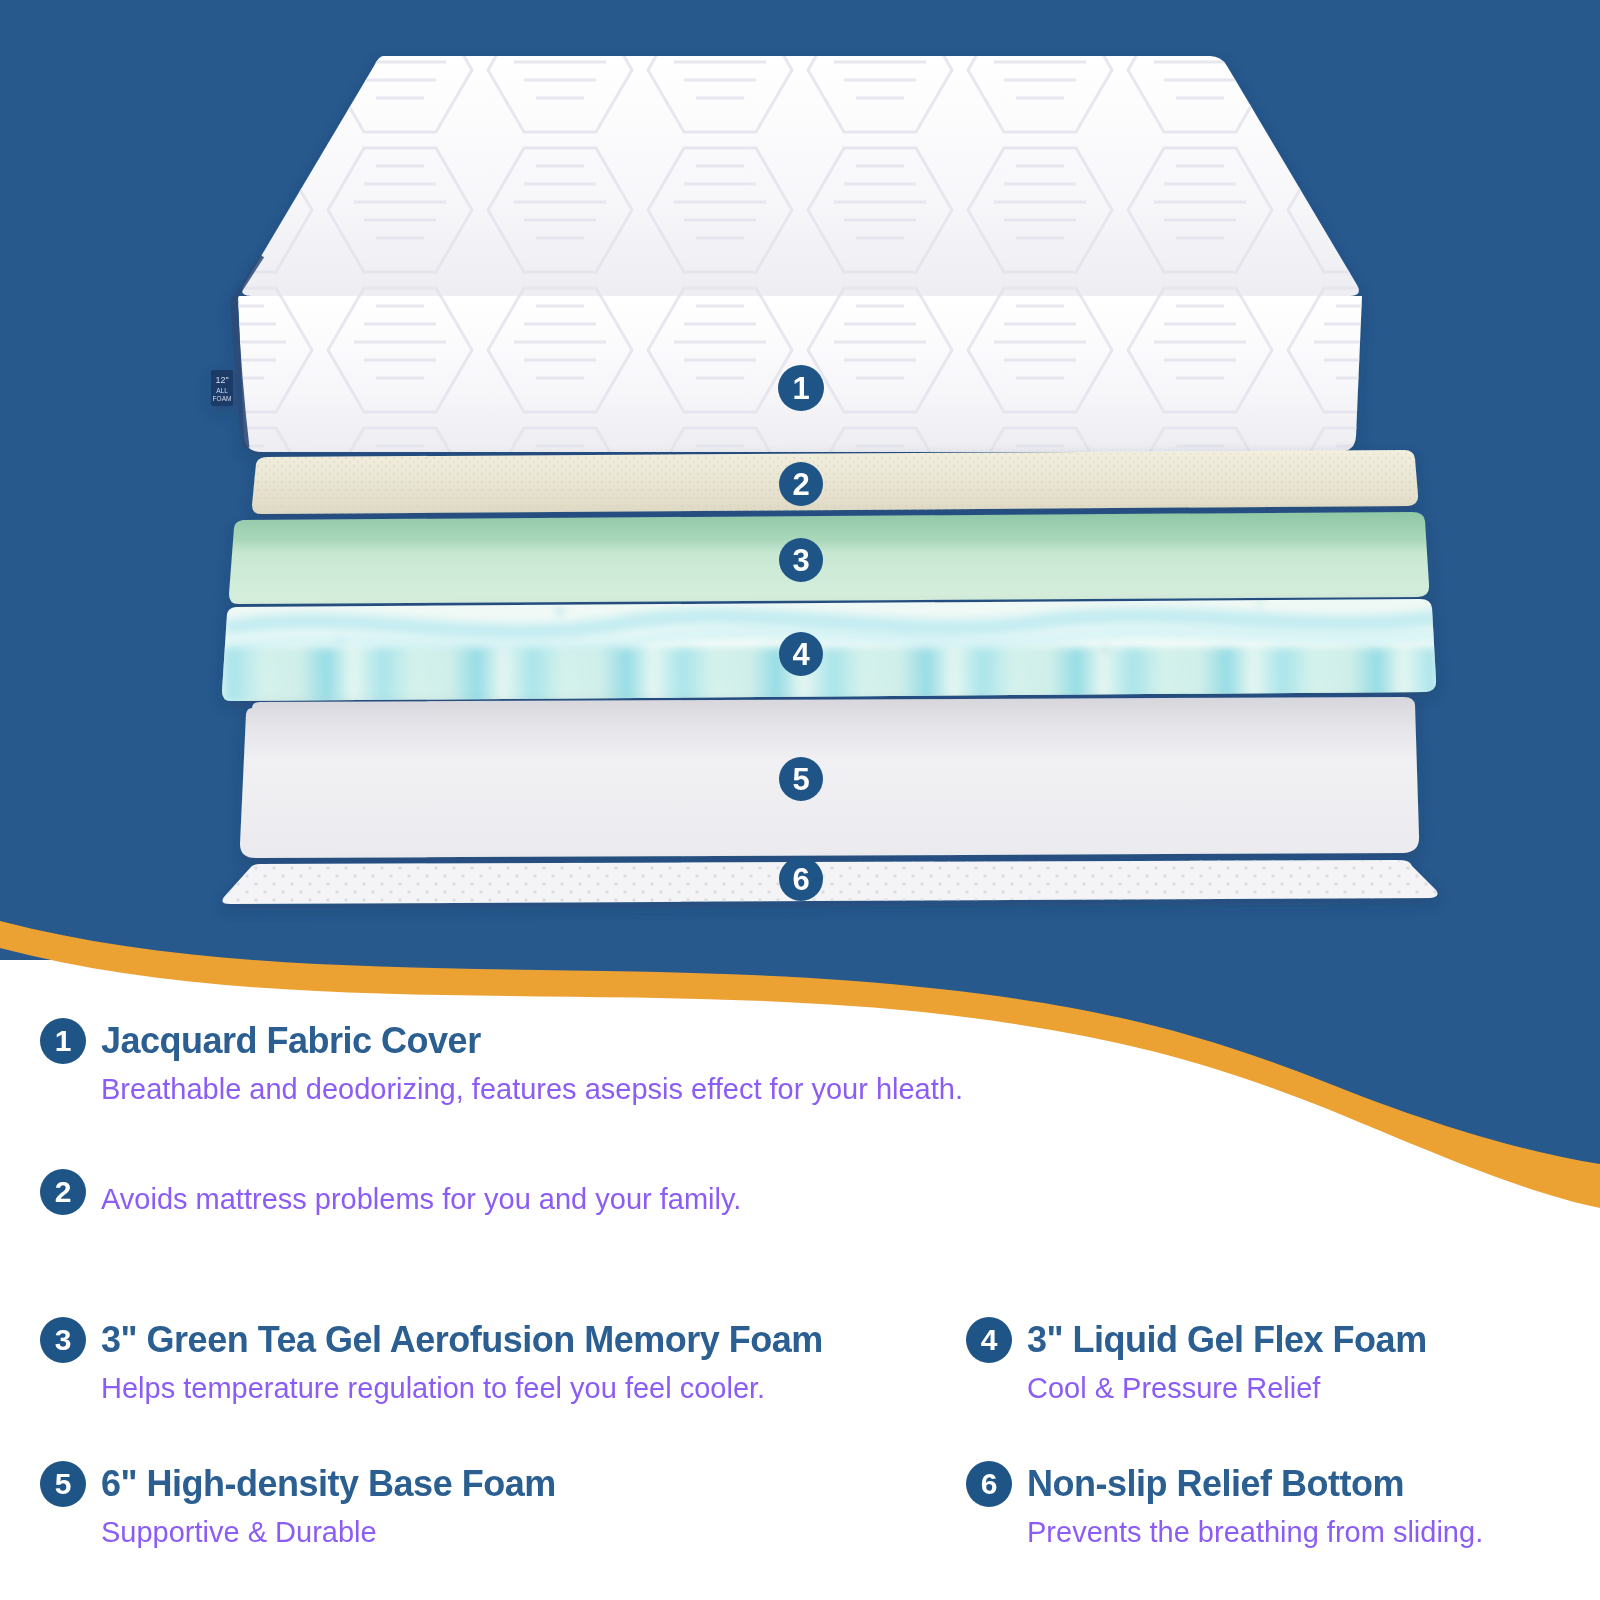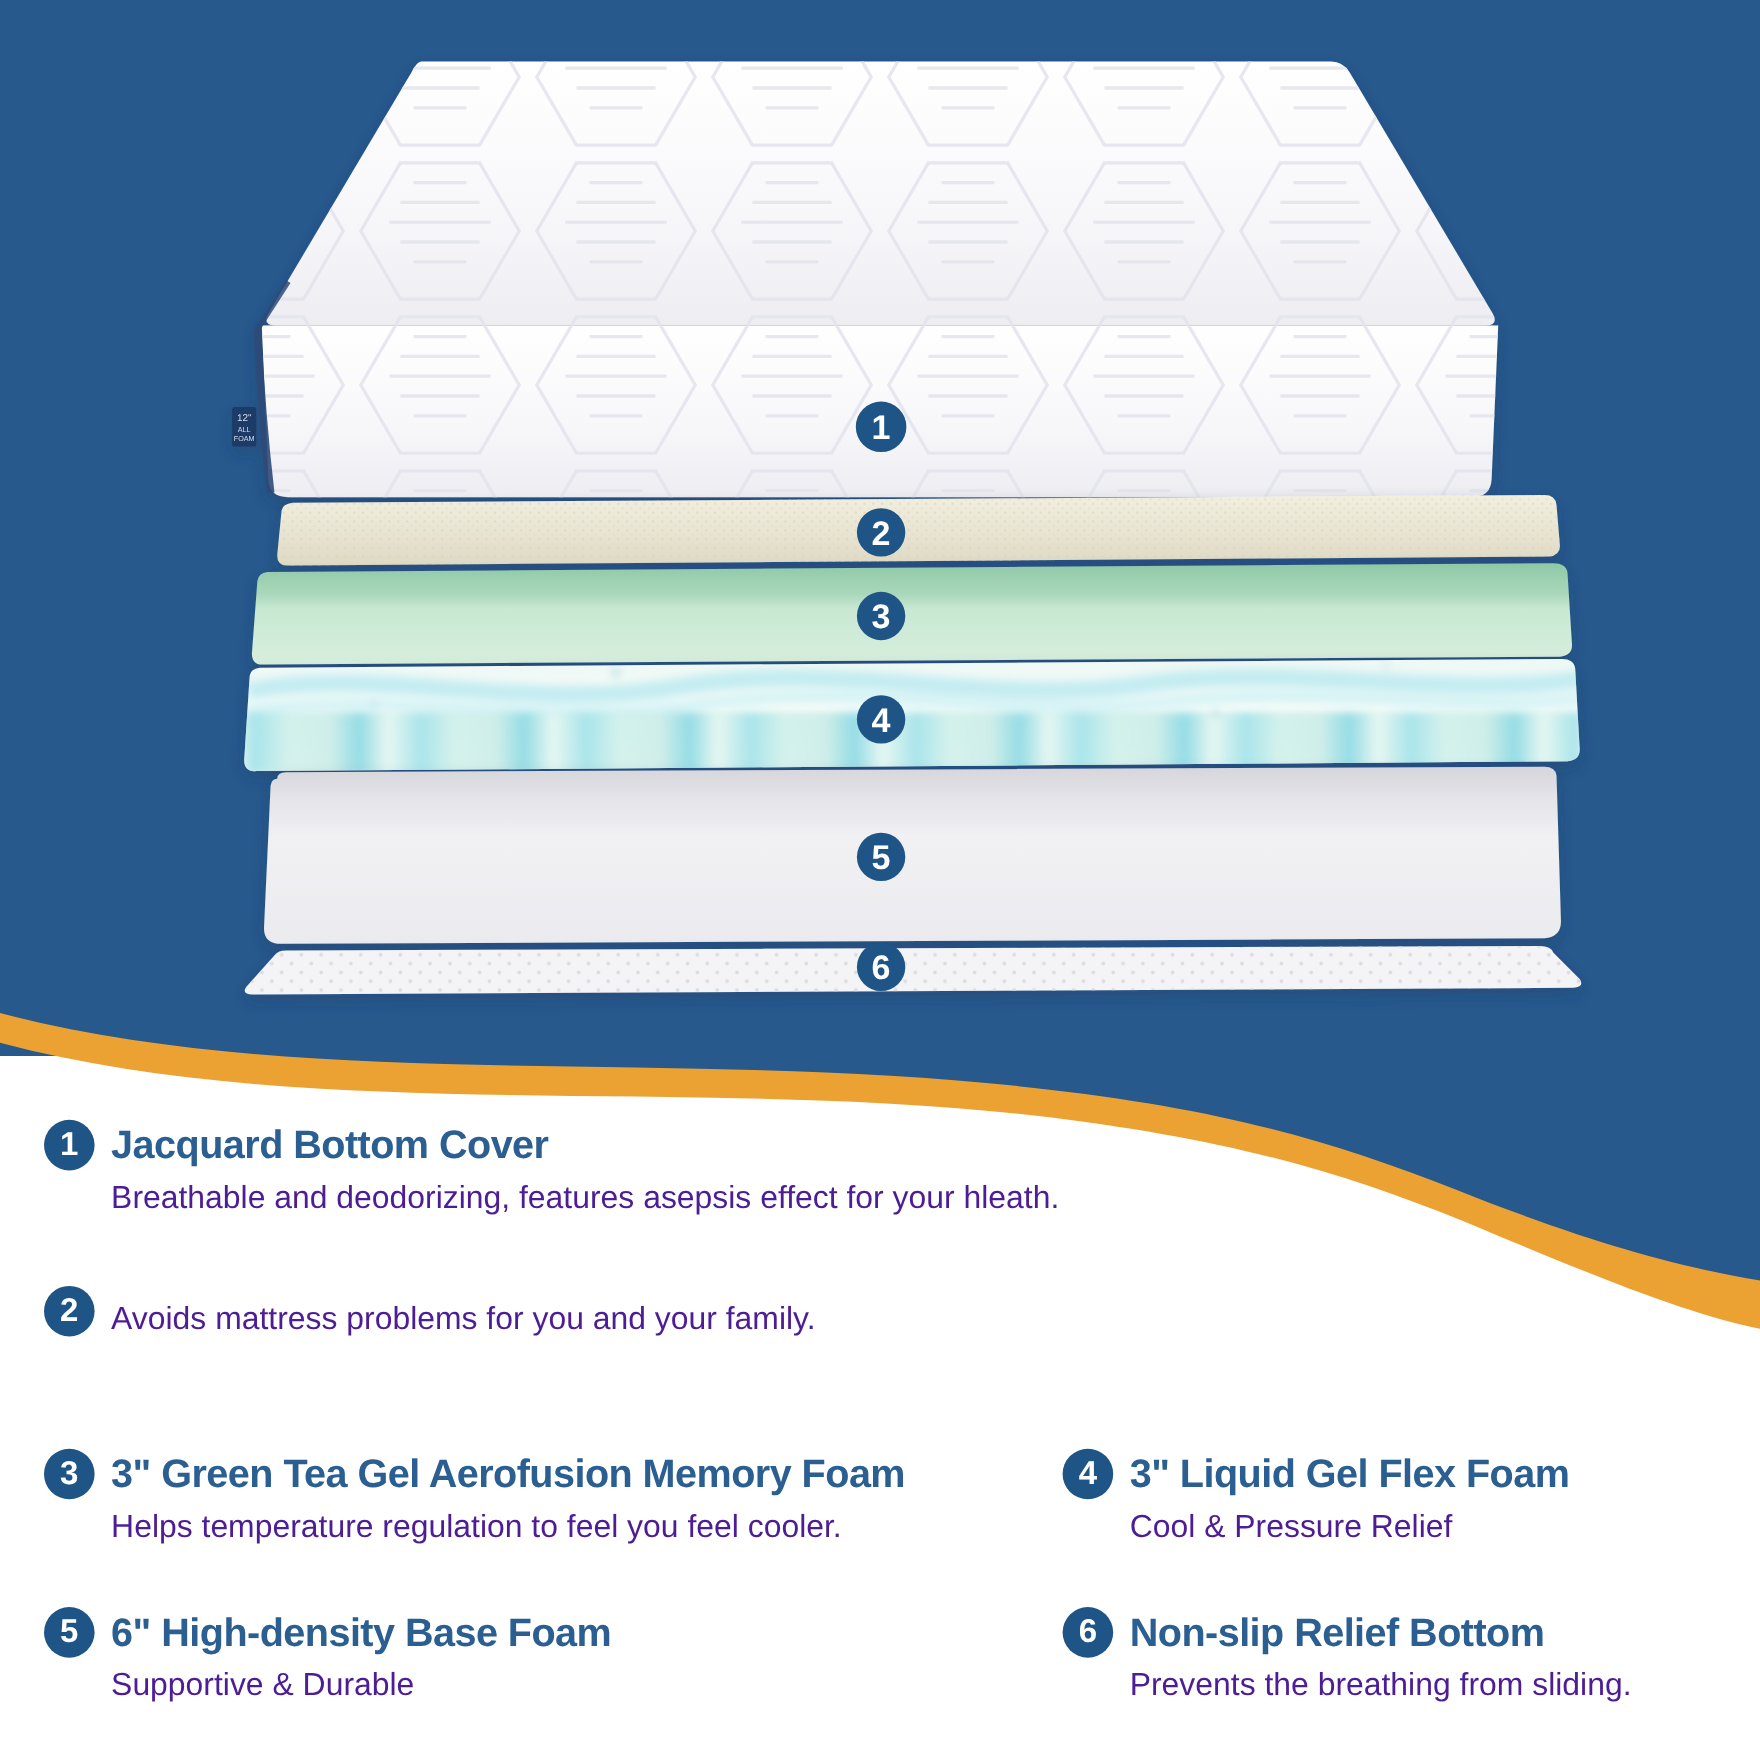"Jacquard Bottom Cover" div.ftitle { text: Bottom -> Fabric }
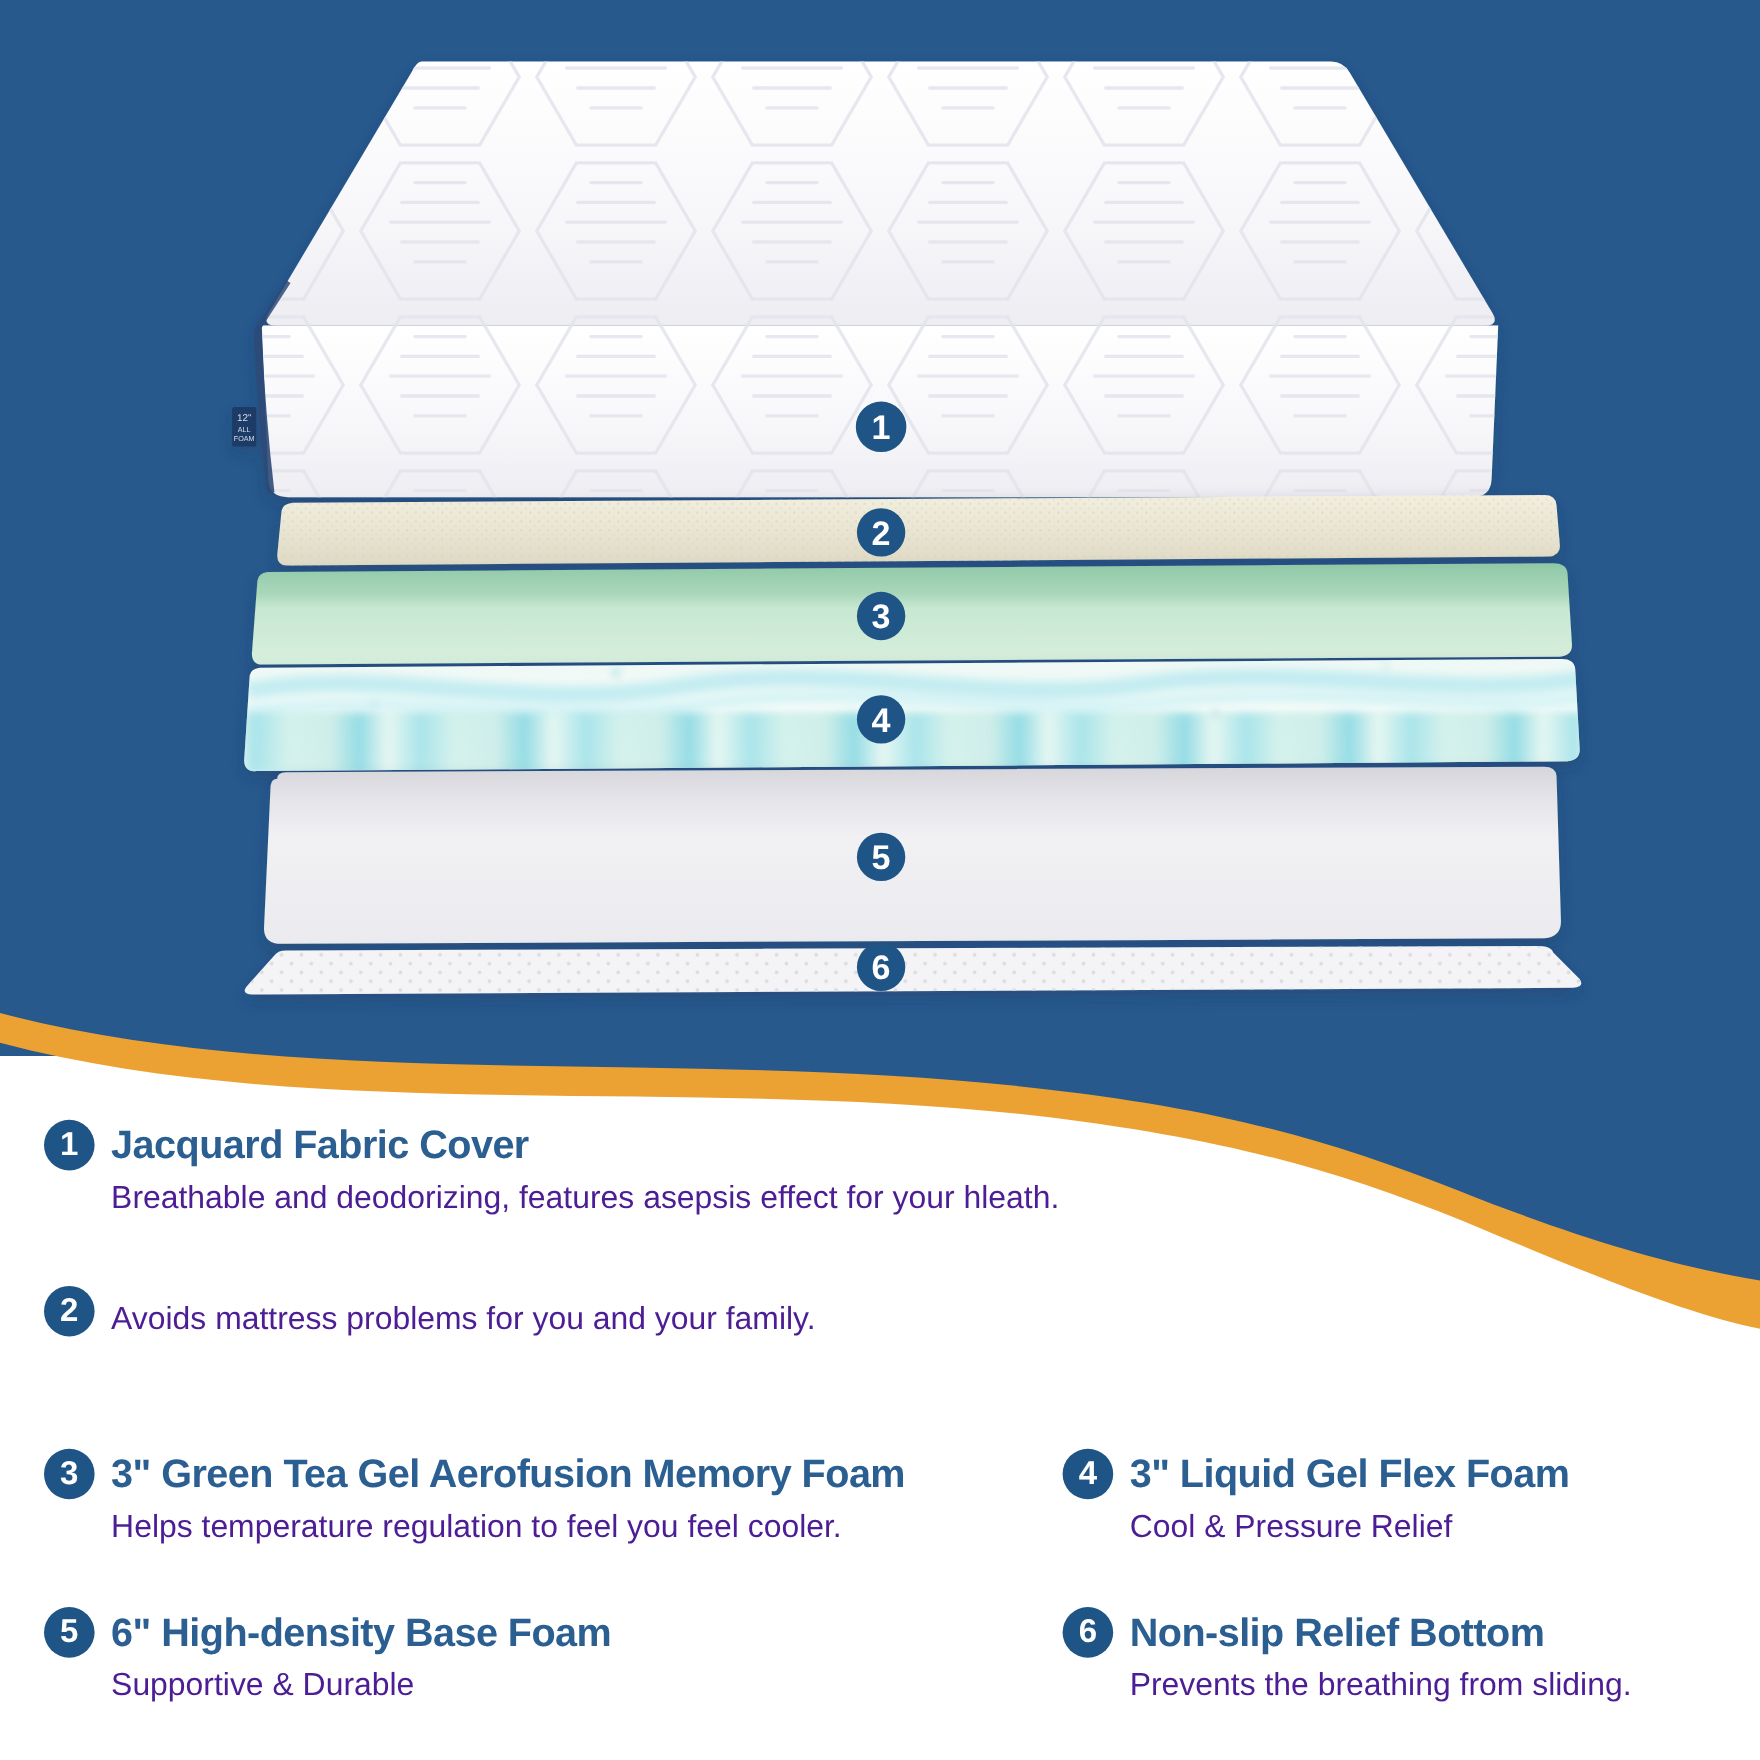"Breathable and deodorizing, features" .fdesc { color: #4c1d95 -> #8b5cf6 }
